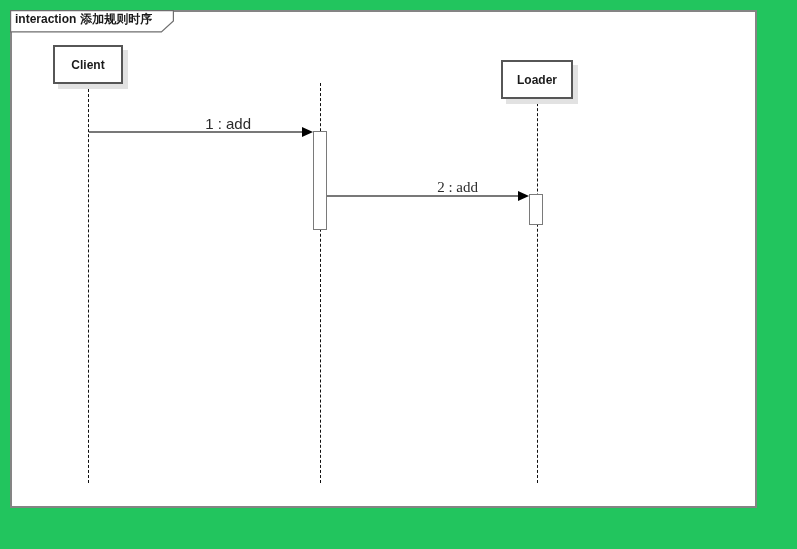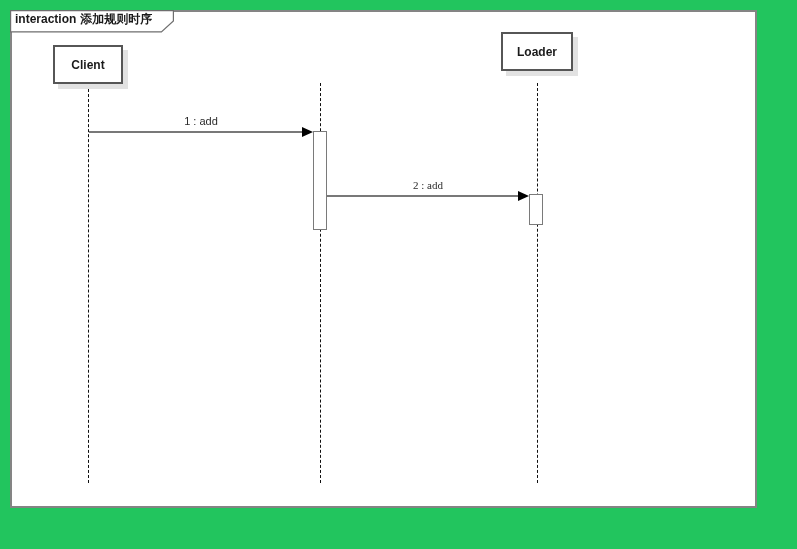"Loader" .head-loader { top: 32px -> 60px }
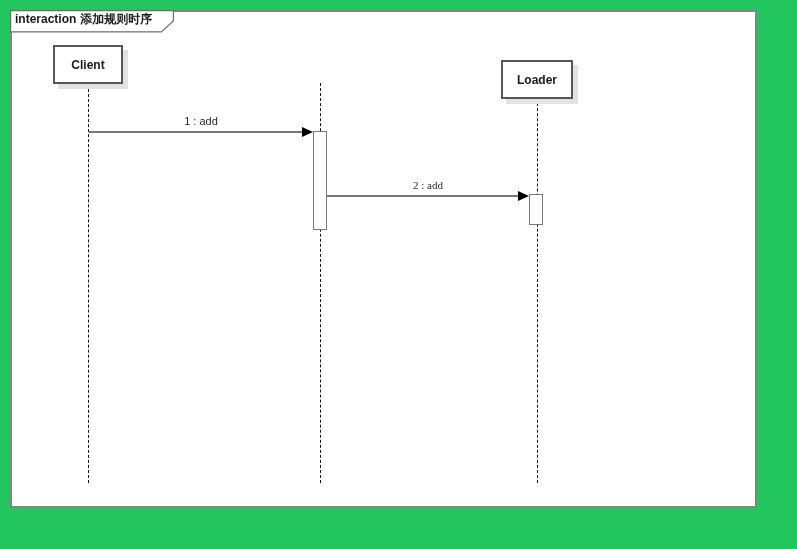"1 : add" .msg-label { font-size: 11px -> 15px; text-align: center -> right }
